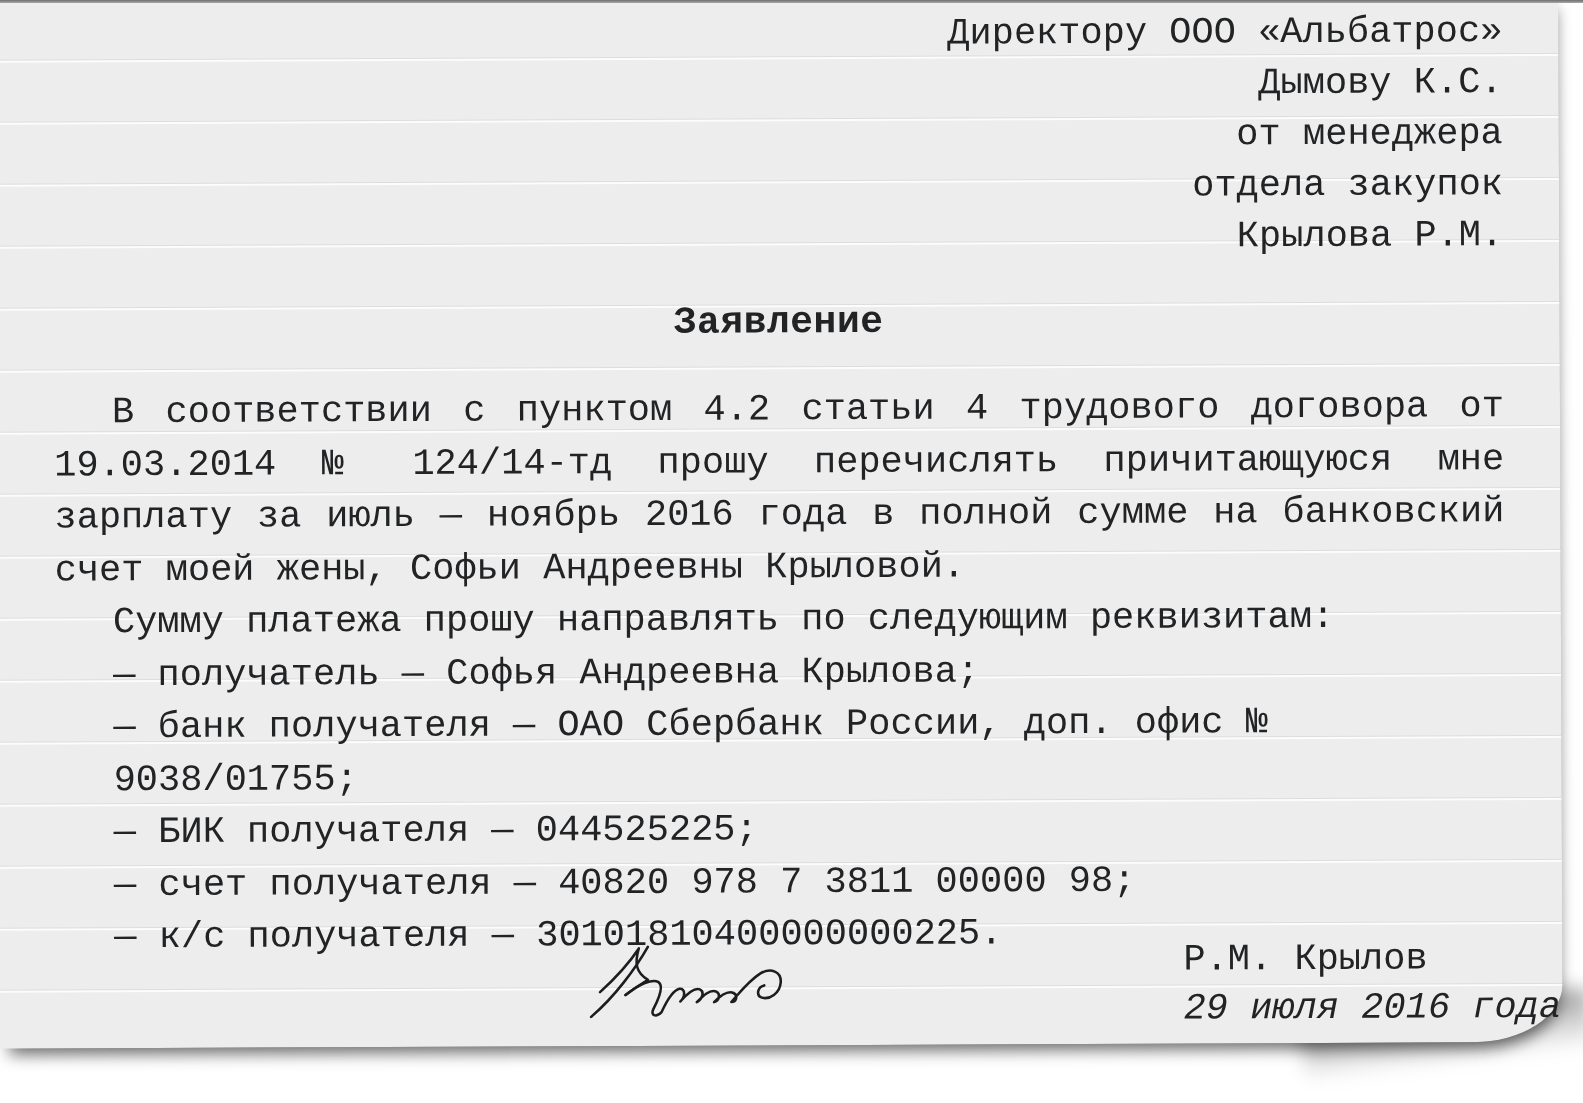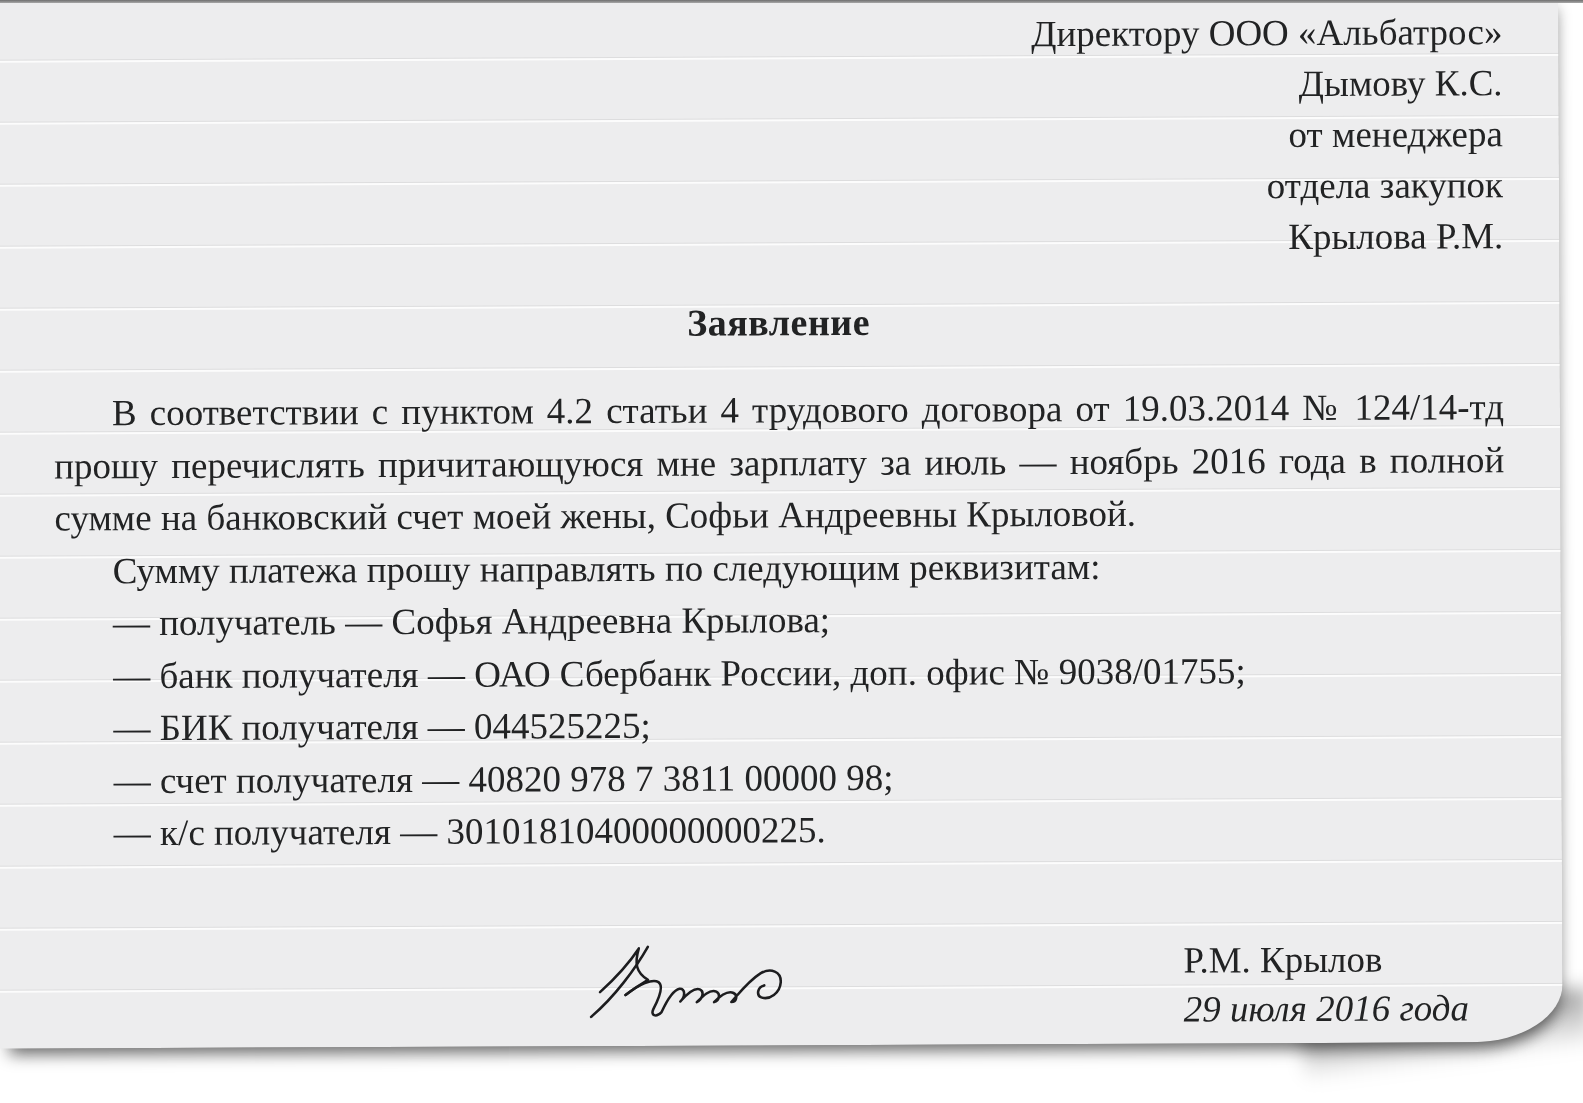"Директору ООО «Альбатрос»" .scene { font-family: none -> Liberation Mono, monospace }
